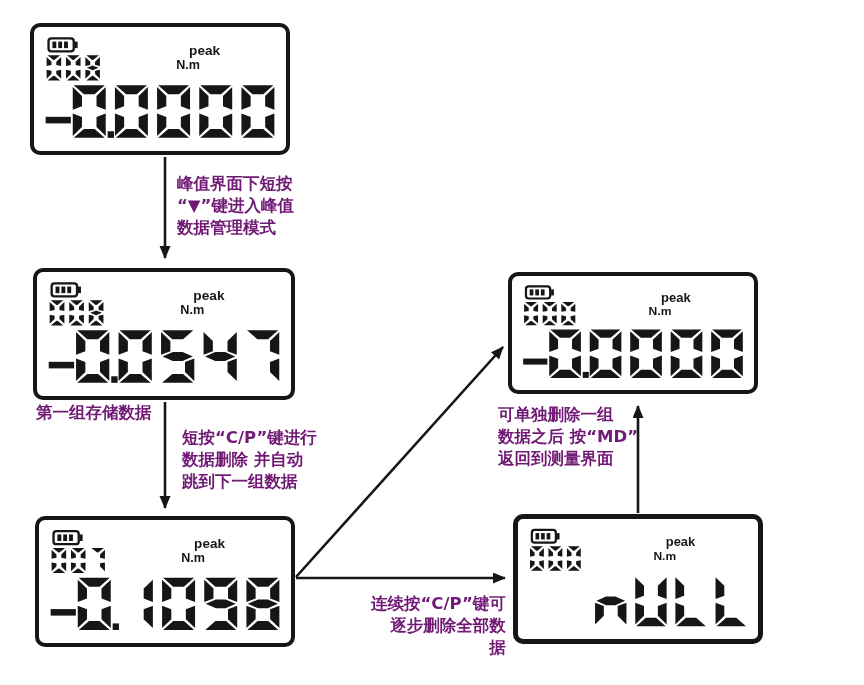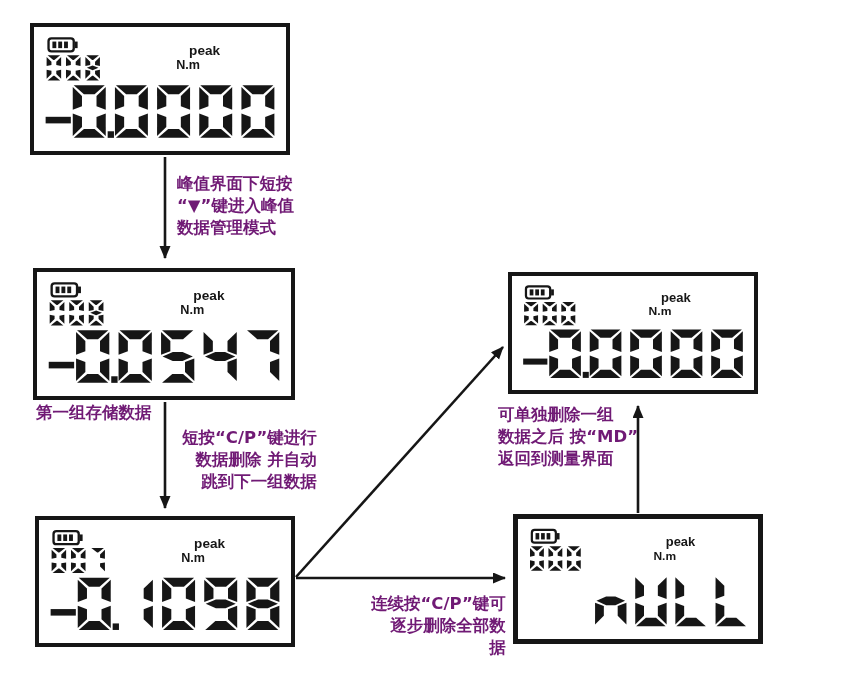"peak" .lcd { border-radius: 0 -> 10px }
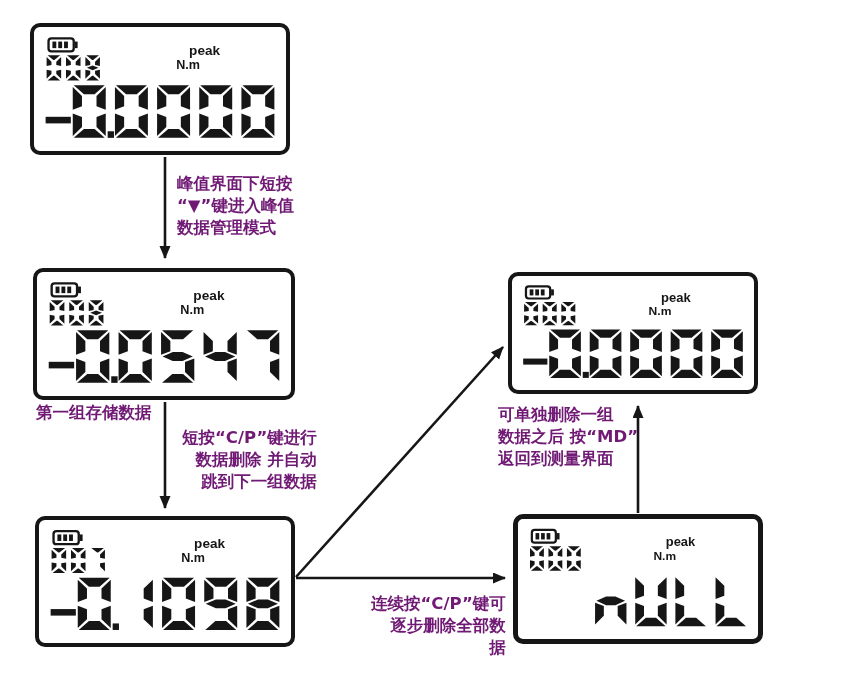"短按“C/P”键进行" div.note { text-align: right -> none }
